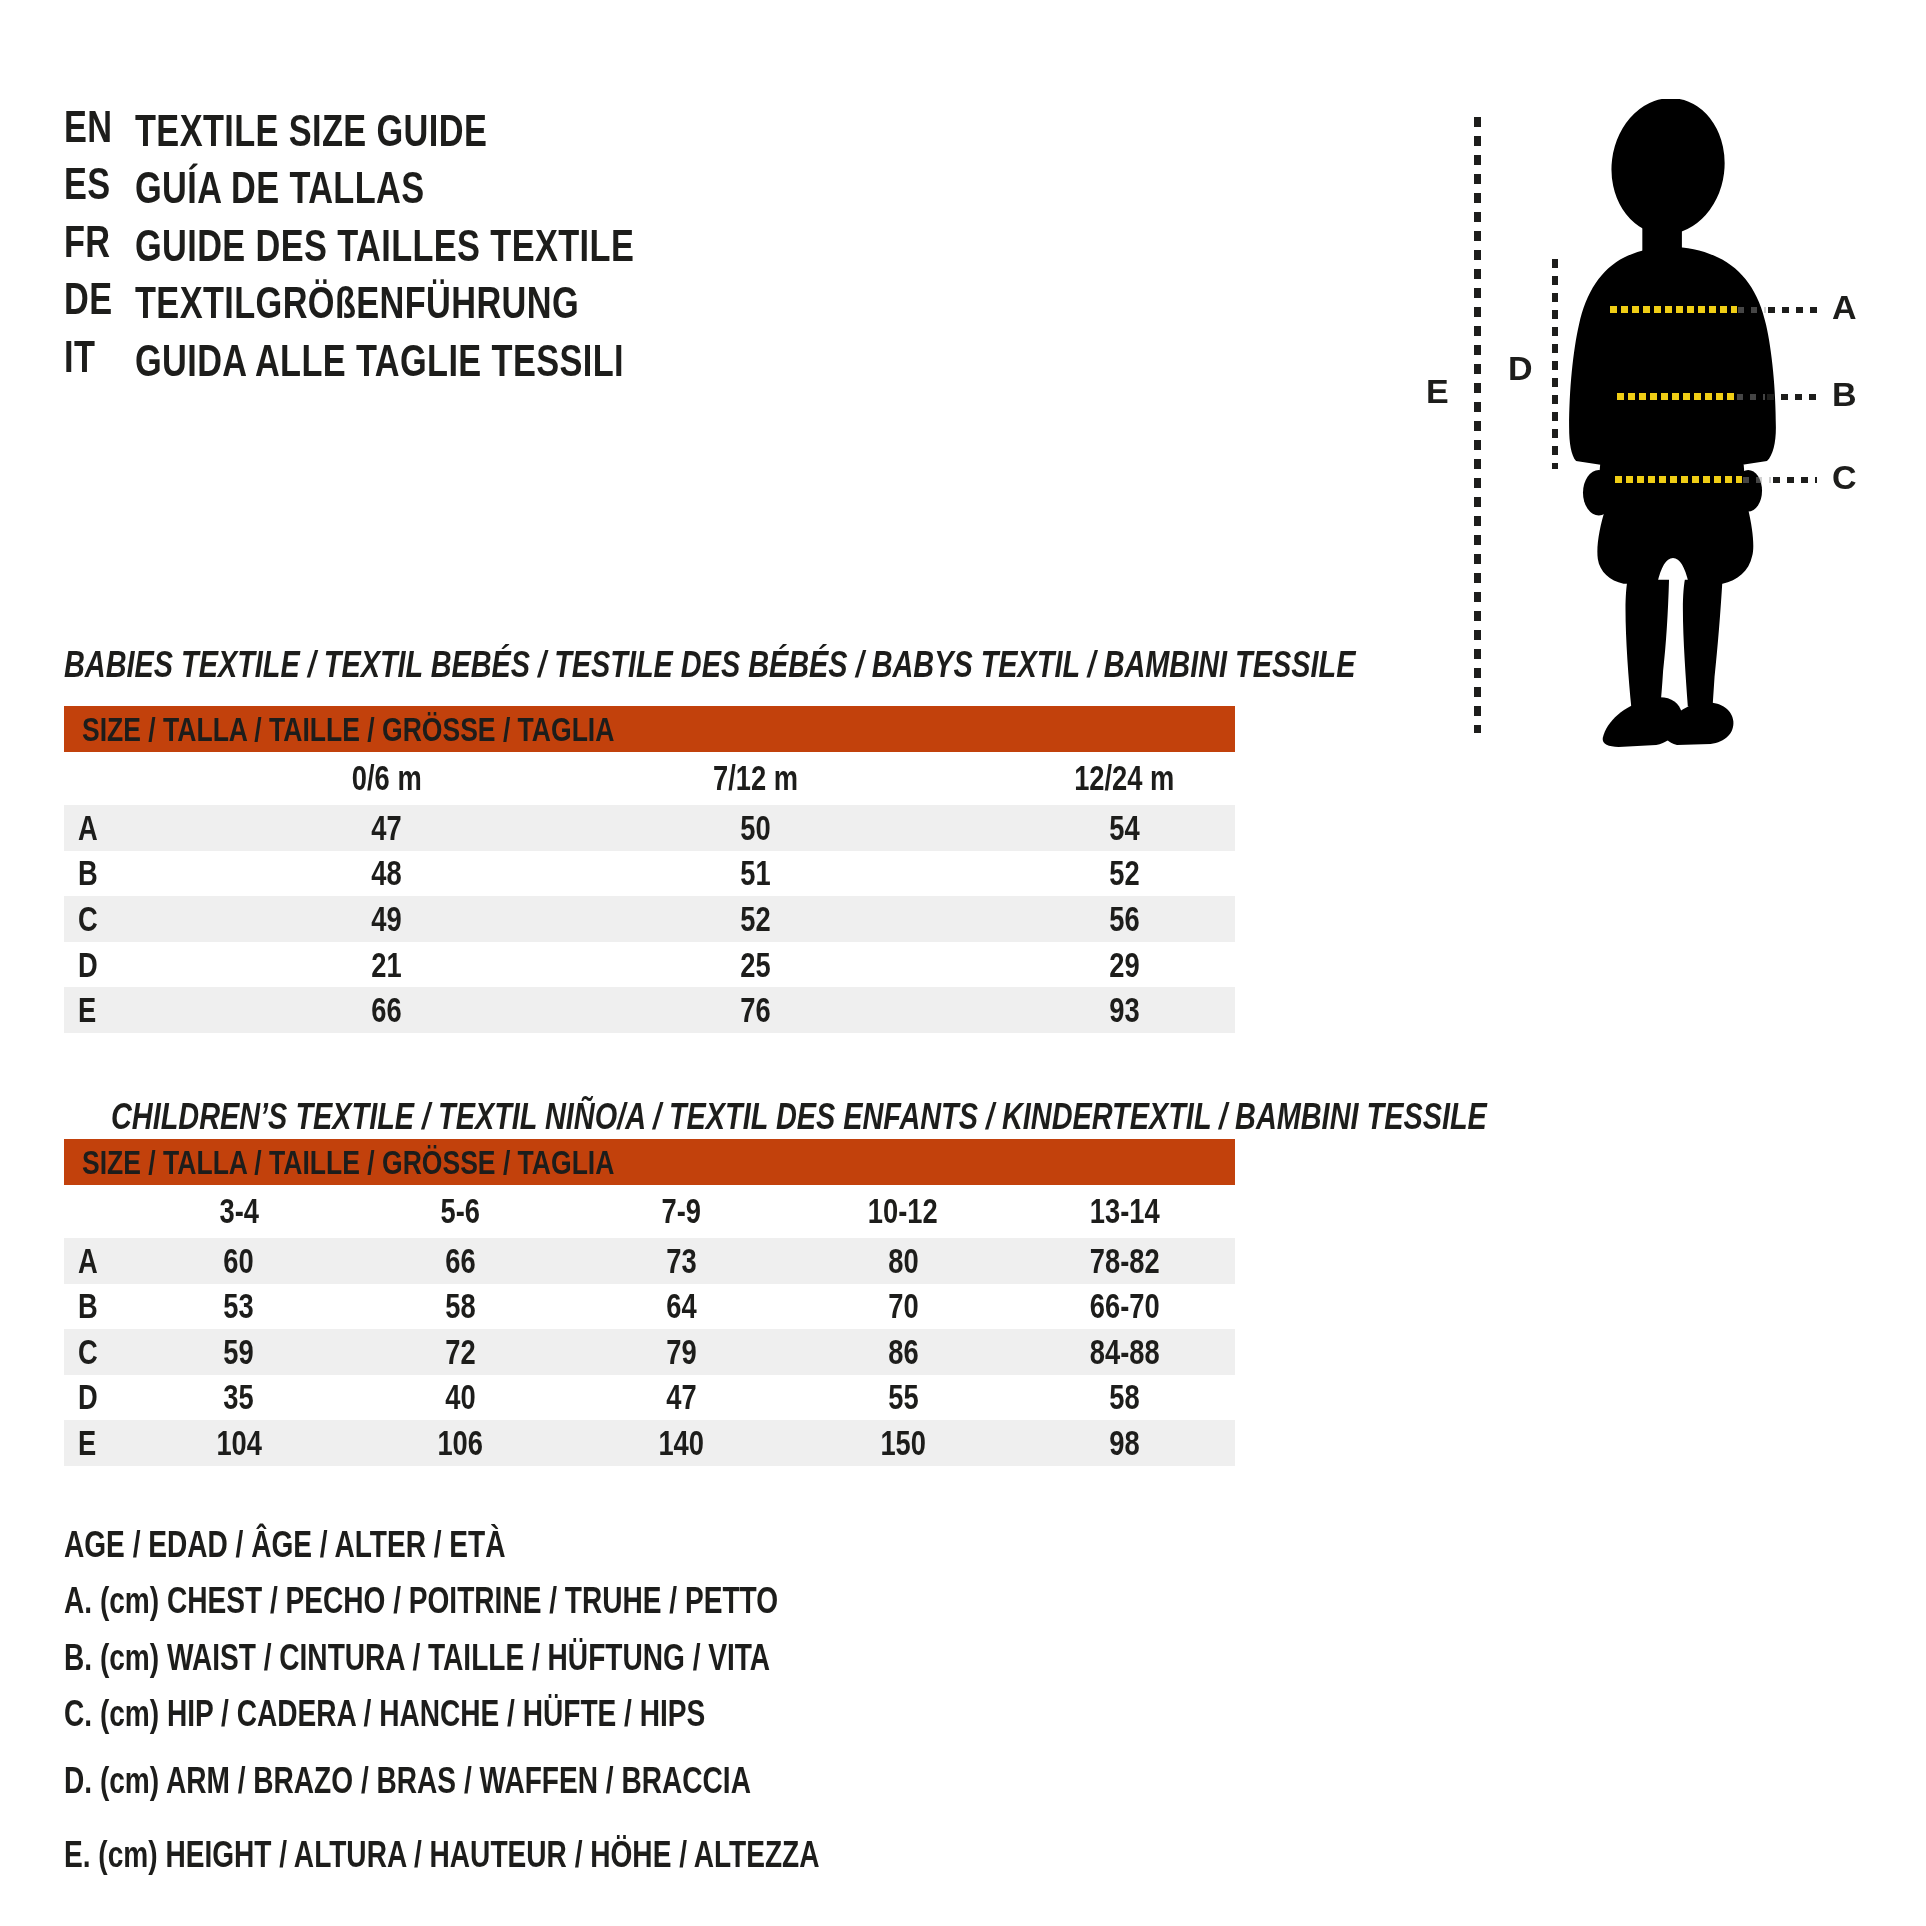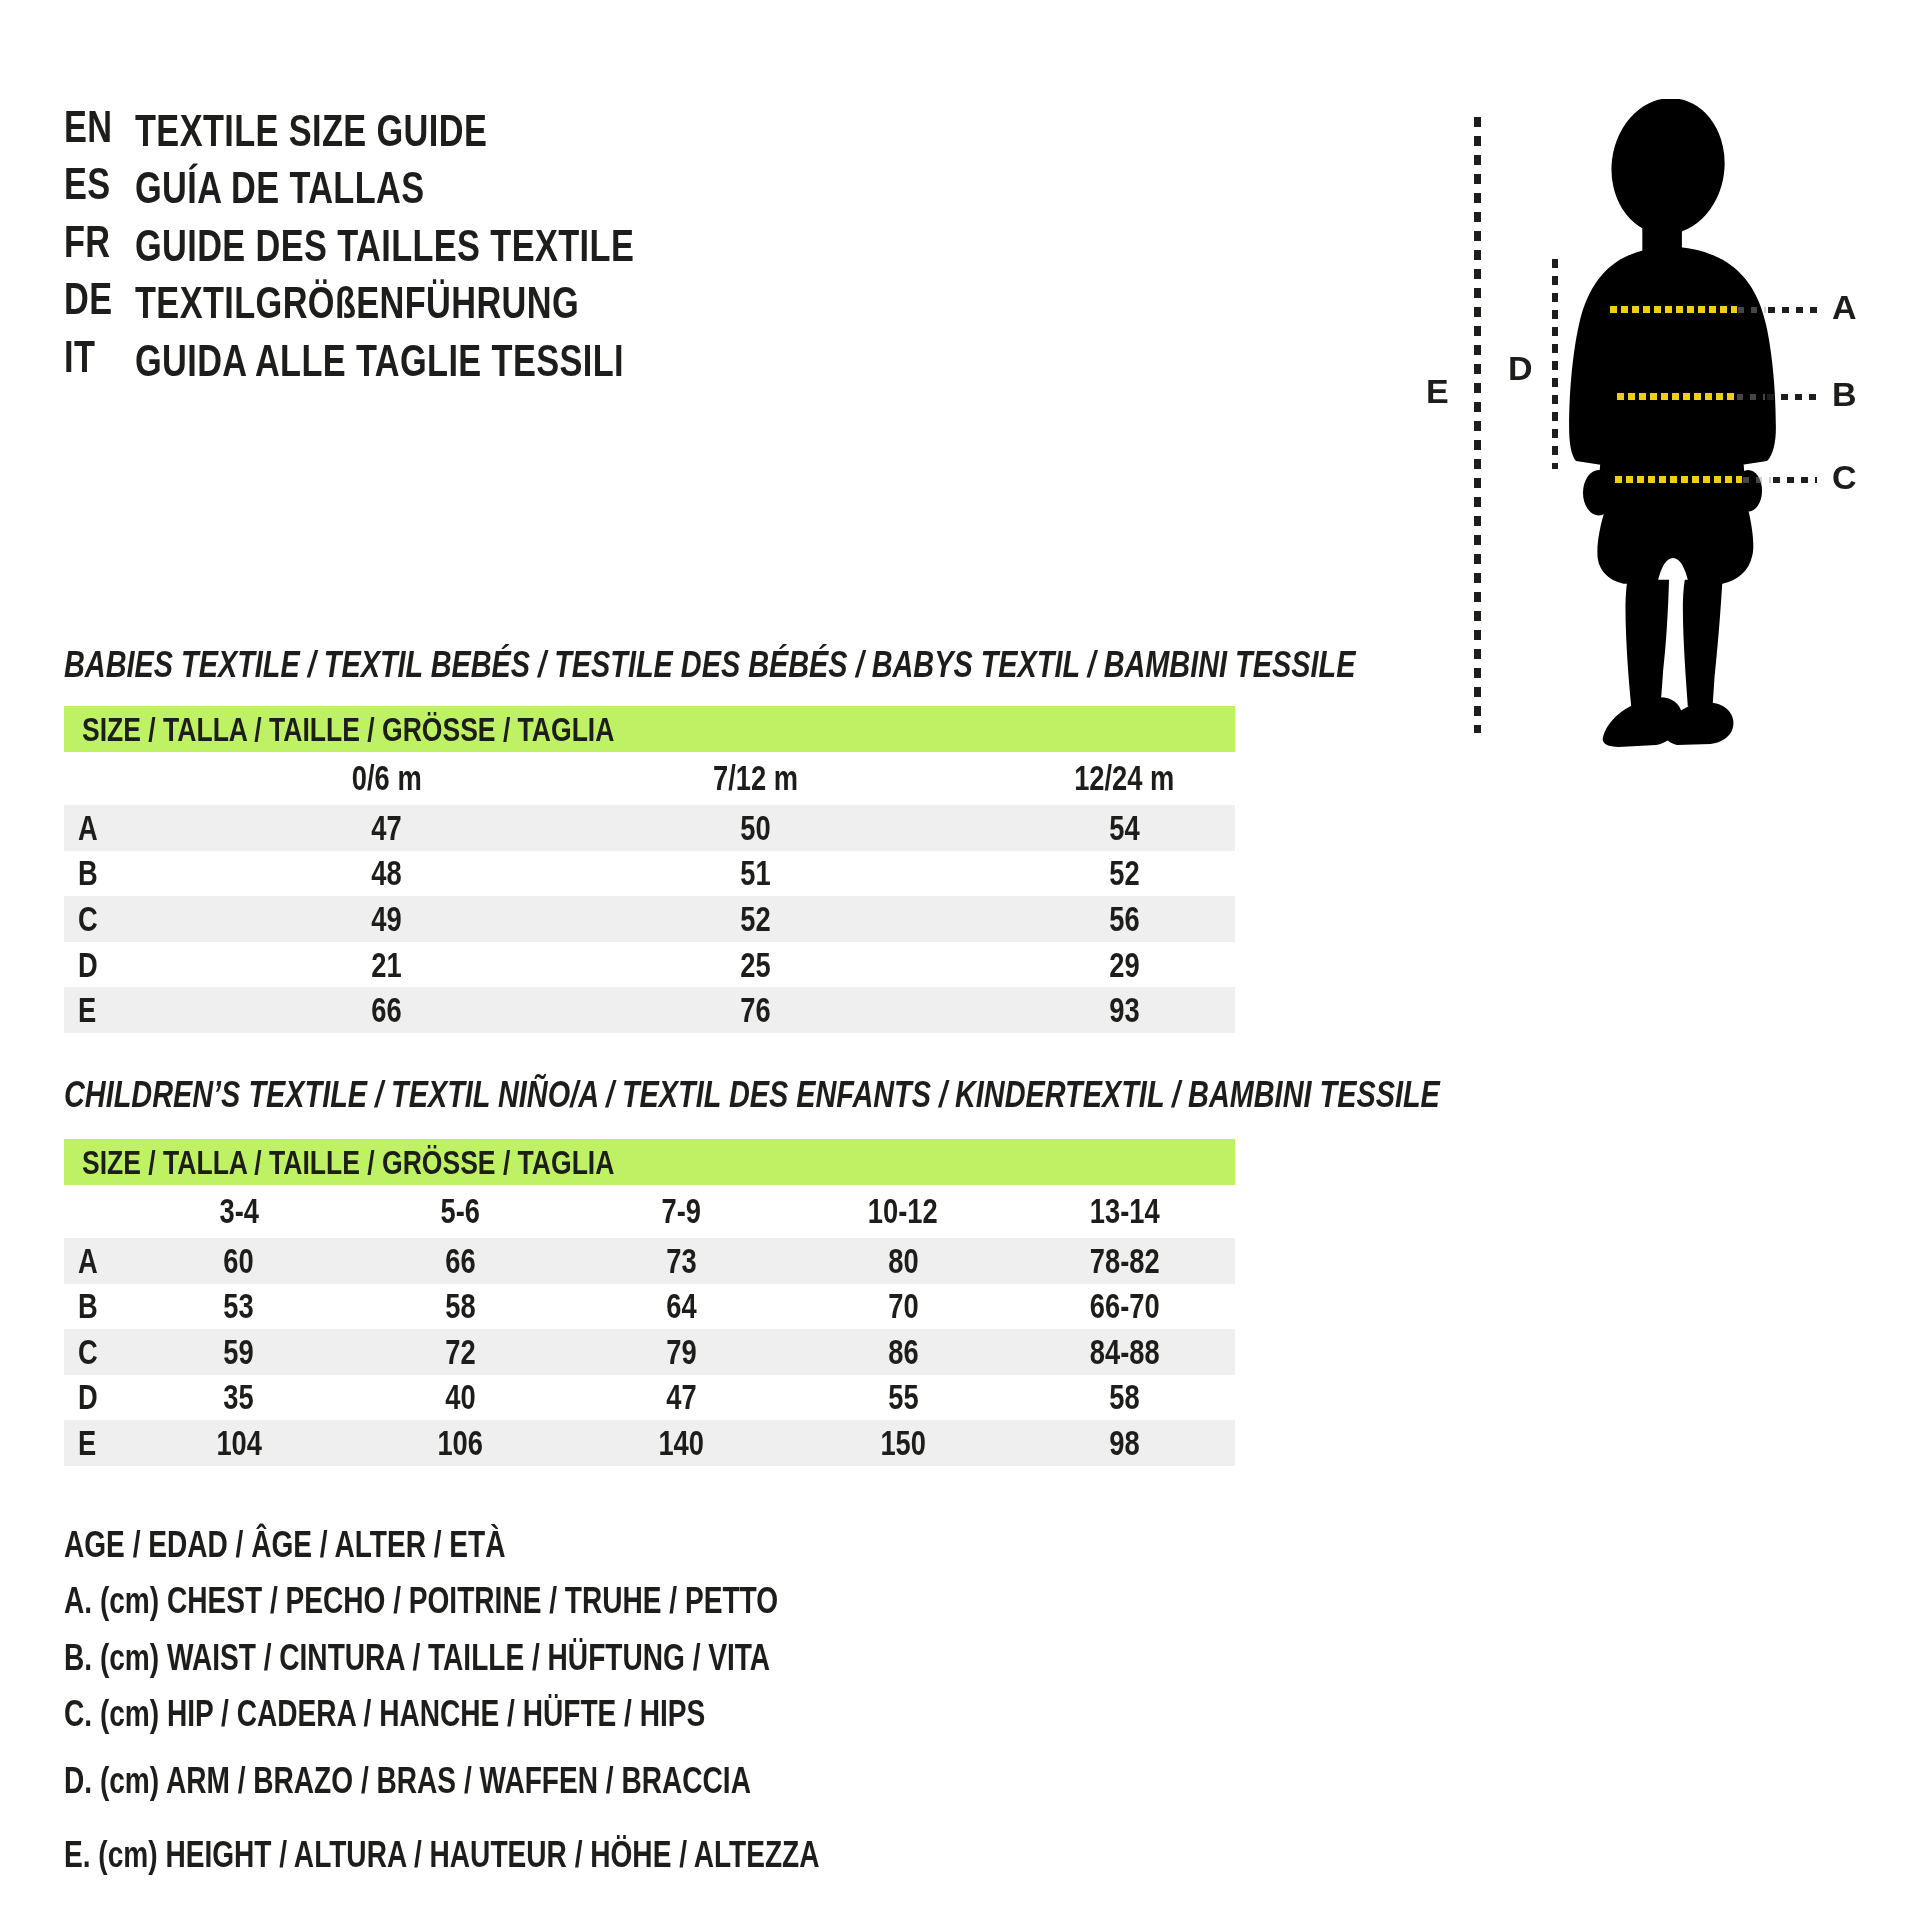"SIZE / TALLA / TAILLE" .sizebar { background: #bef264 -> #c2410c }
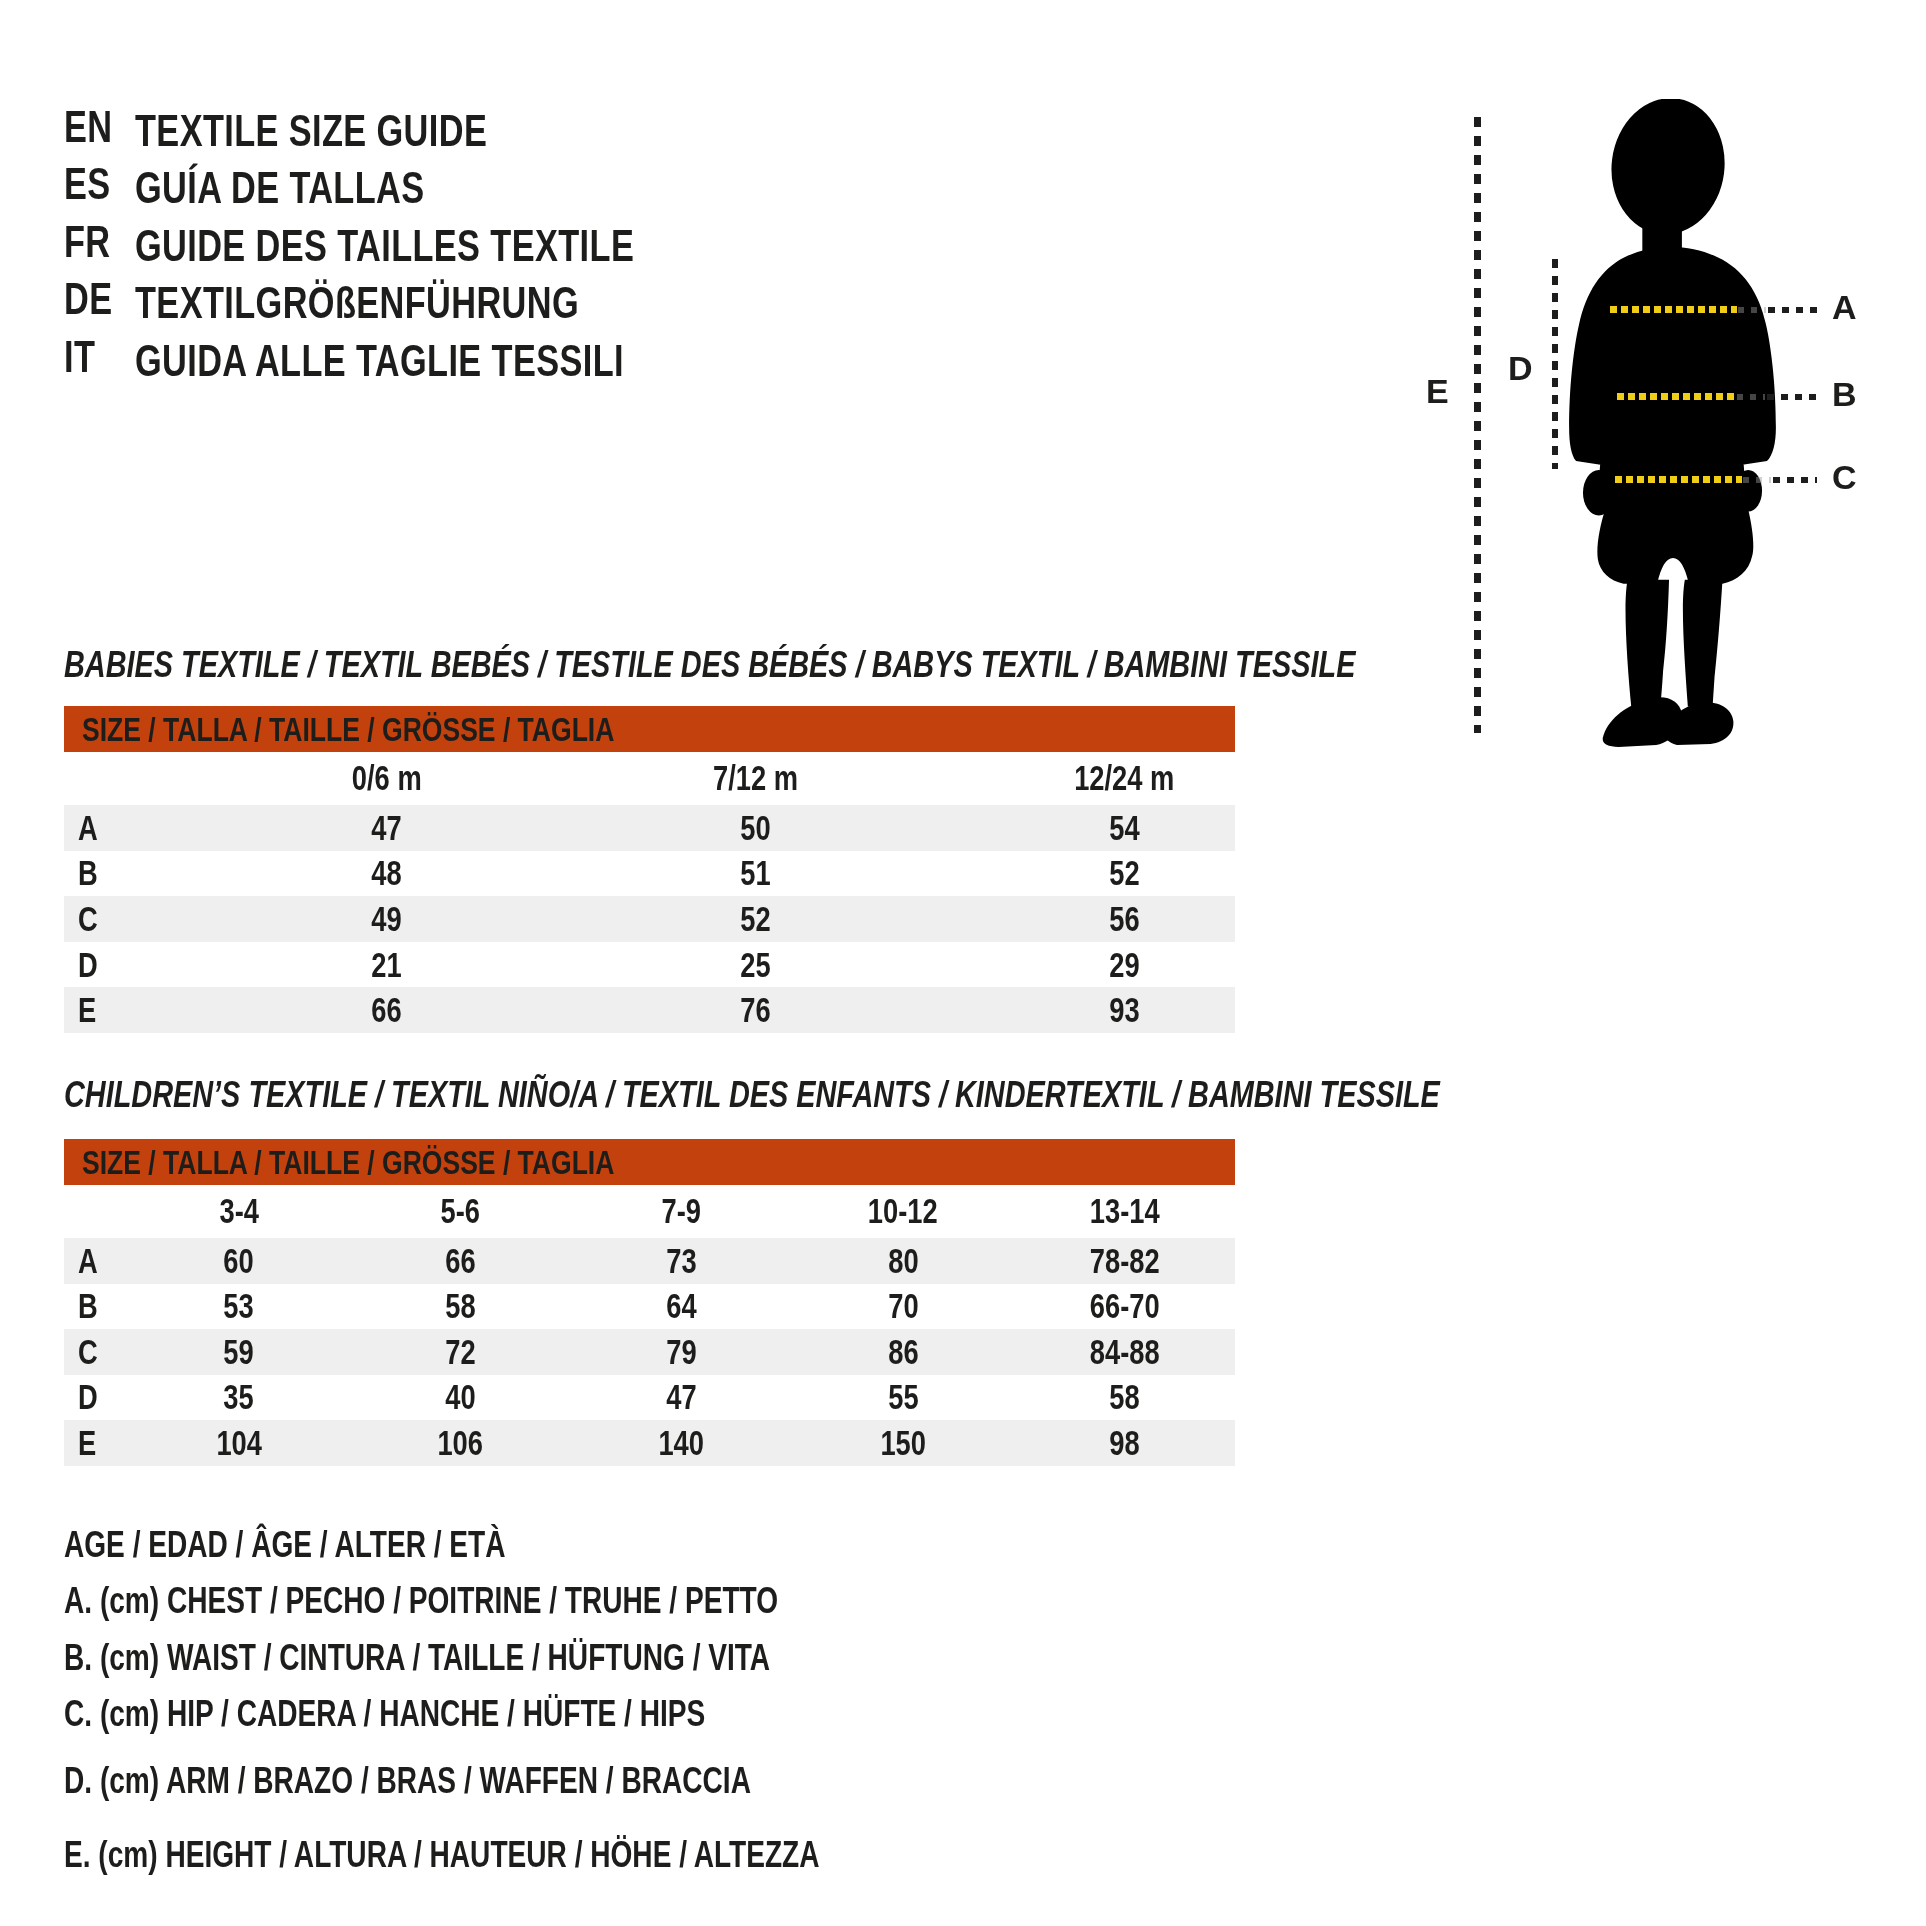"CHILDREN’S TEXTILE / TEXTIL NIÑO/A" div.sec-title { margin-left: none -> 47px; top: 1069px -> 1091px }
